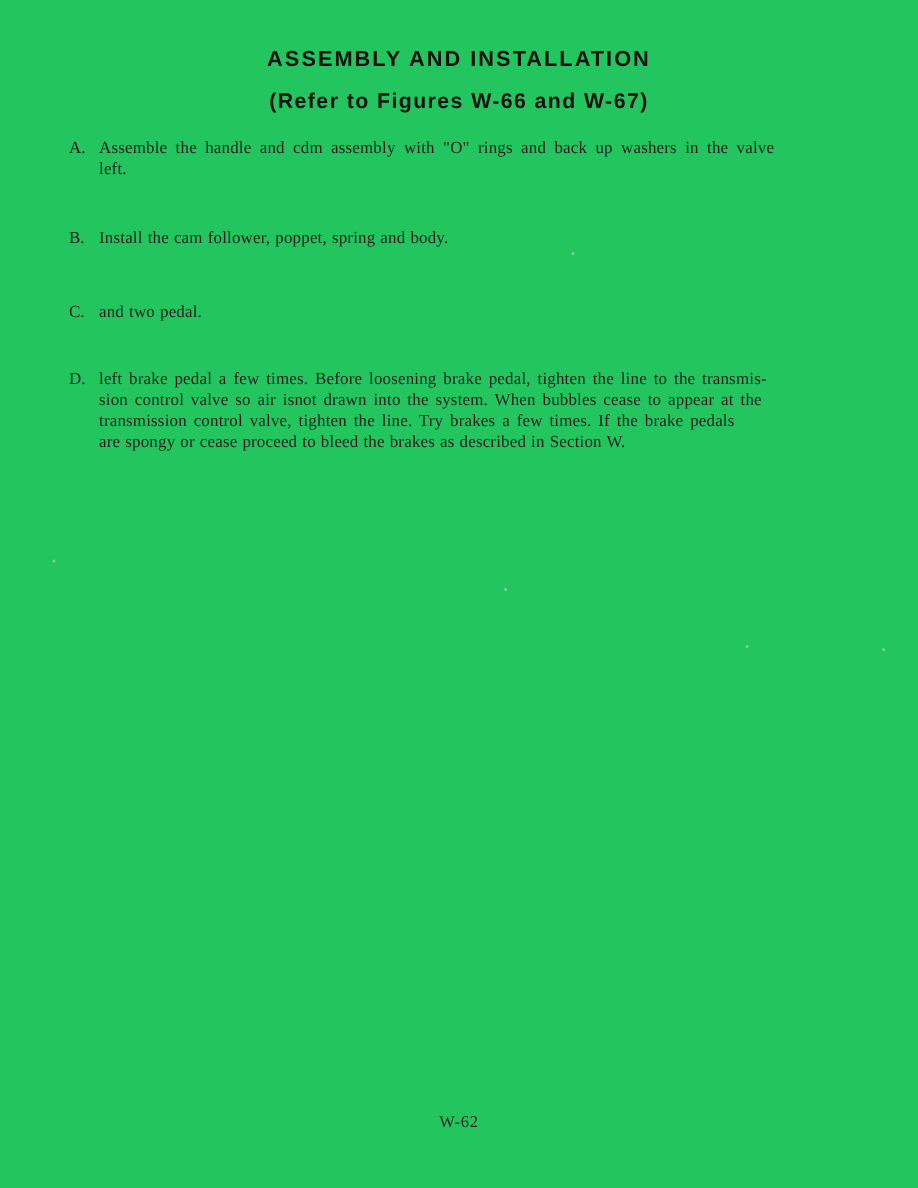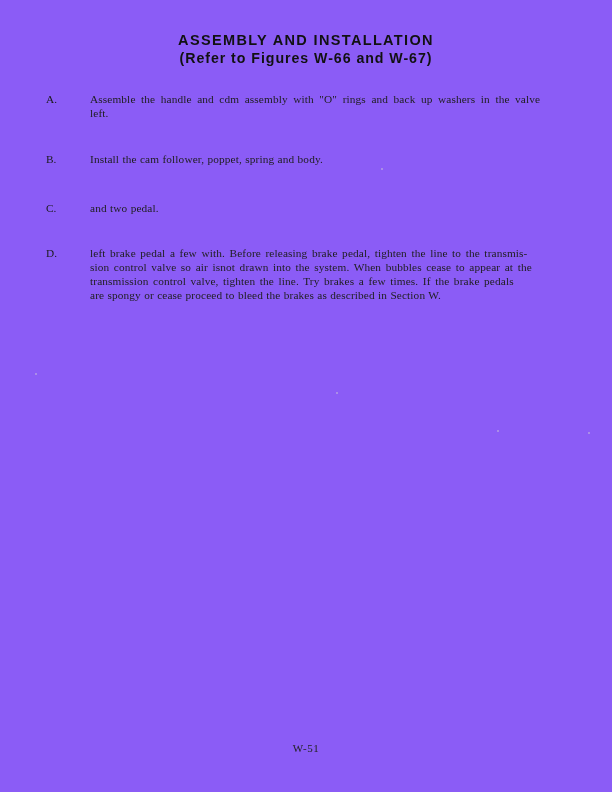"ASSEMBLY AND INSTALLATION" .page { background: #8b5cf6 -> #22c55e }
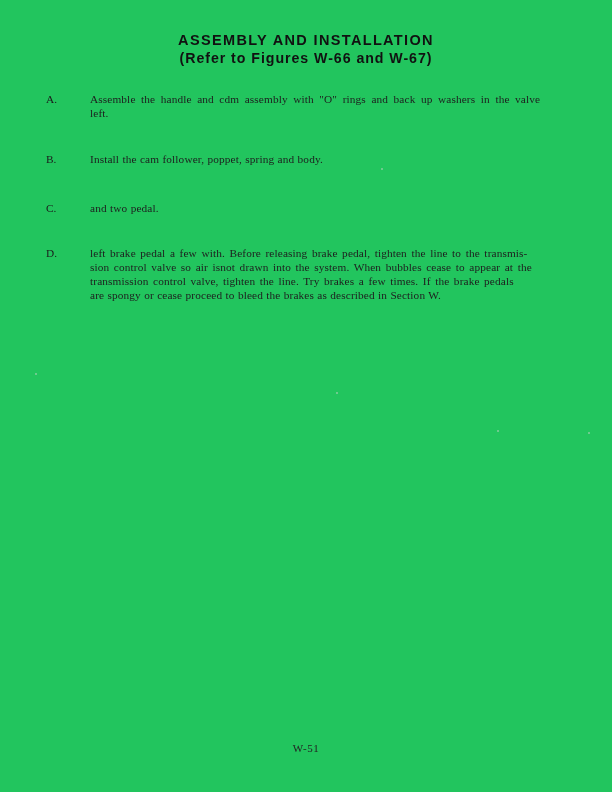"(Refer to Figures W-66 and" .title-line-2 { margin-top: 1px -> 11px }
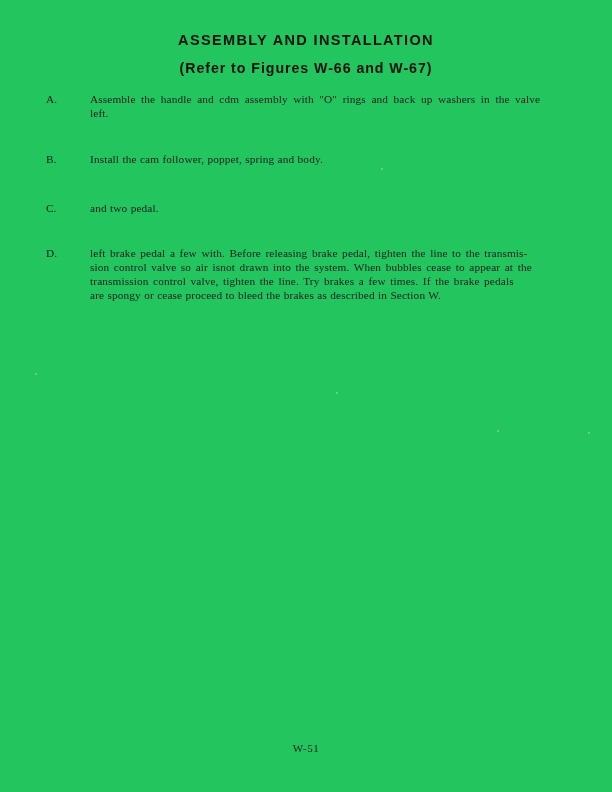"Assemble the handle and cdm" .item-text .ln { margin-left: 24px -> none }
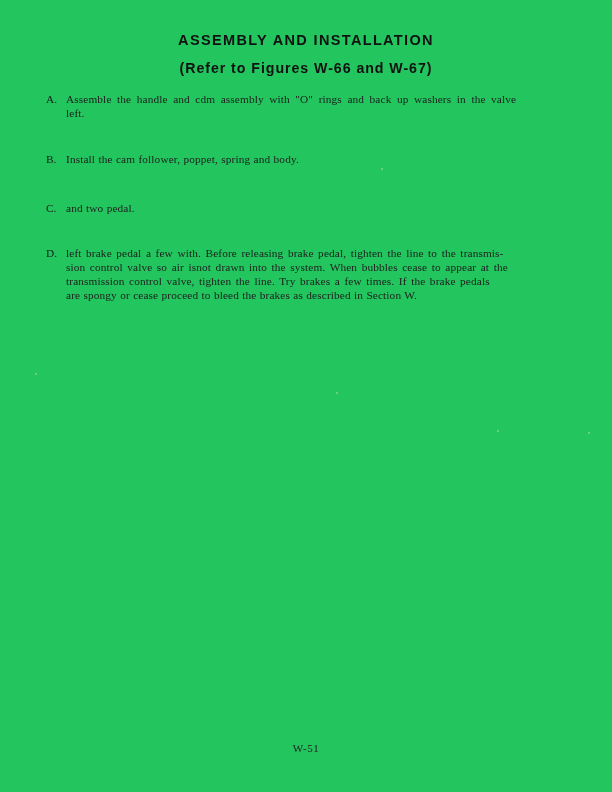"left brake pedal a few" span.ln { text: with. Before releasing -> times. Before loosening }
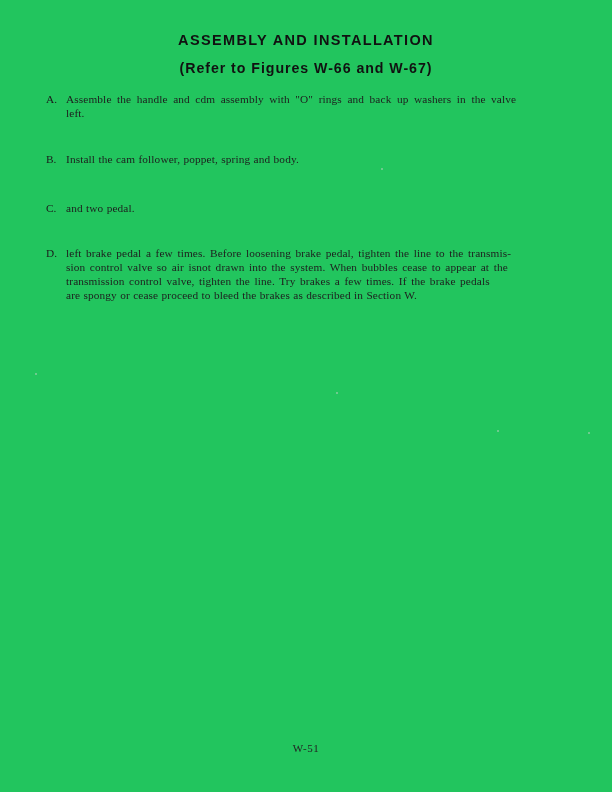"W-51" div.footer { text: W-51 -> W-62 }
